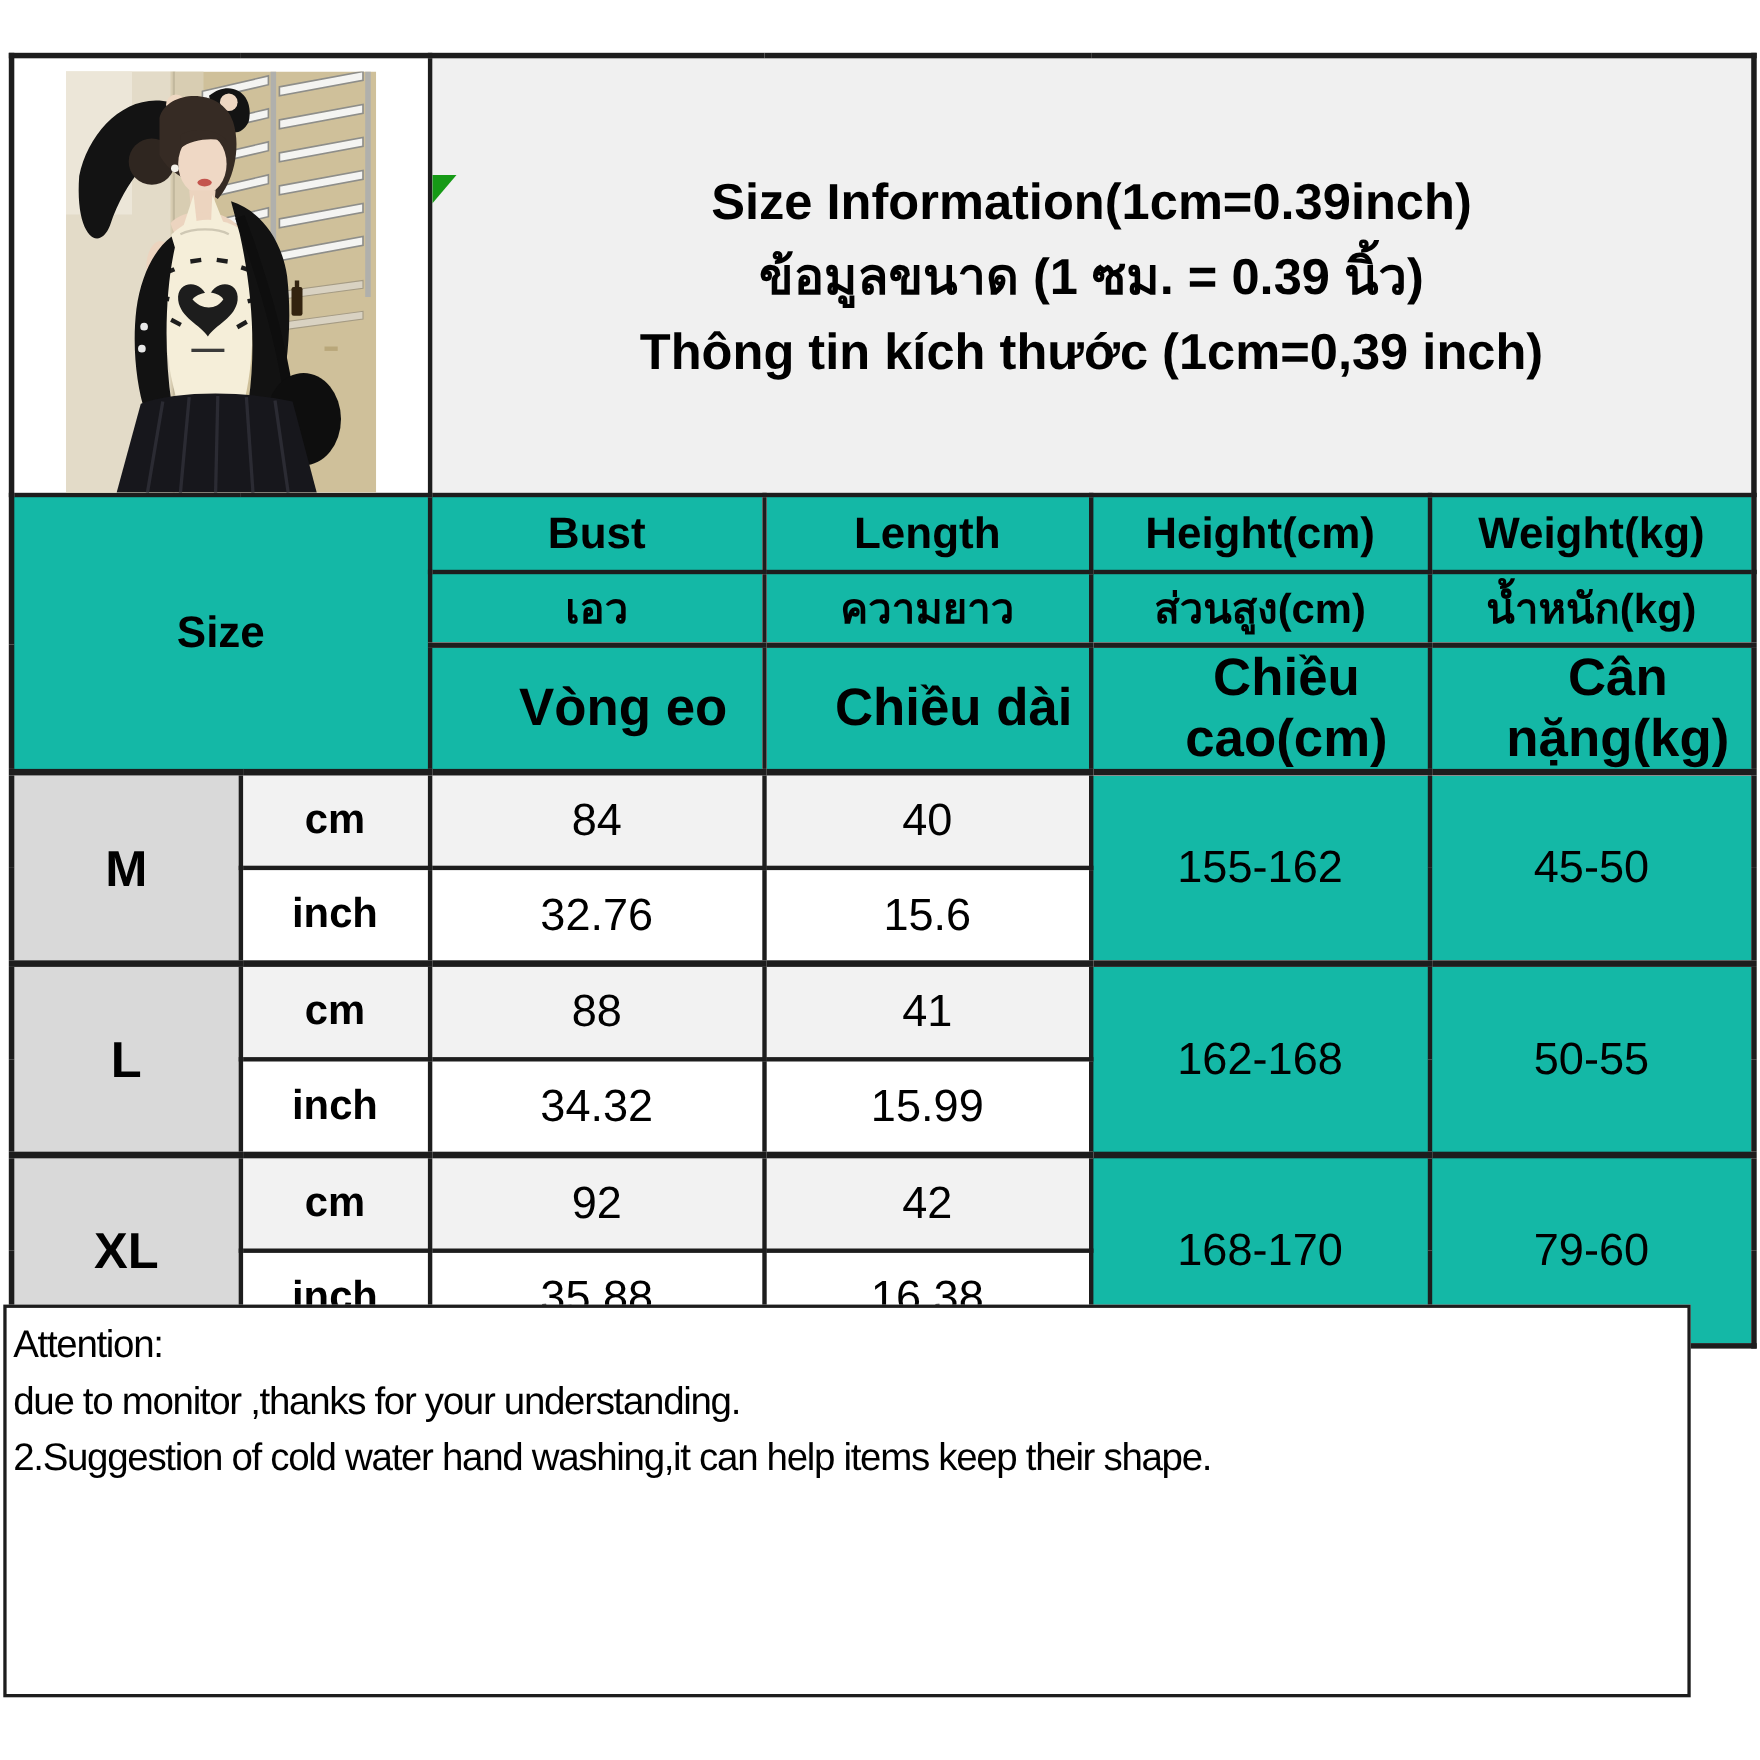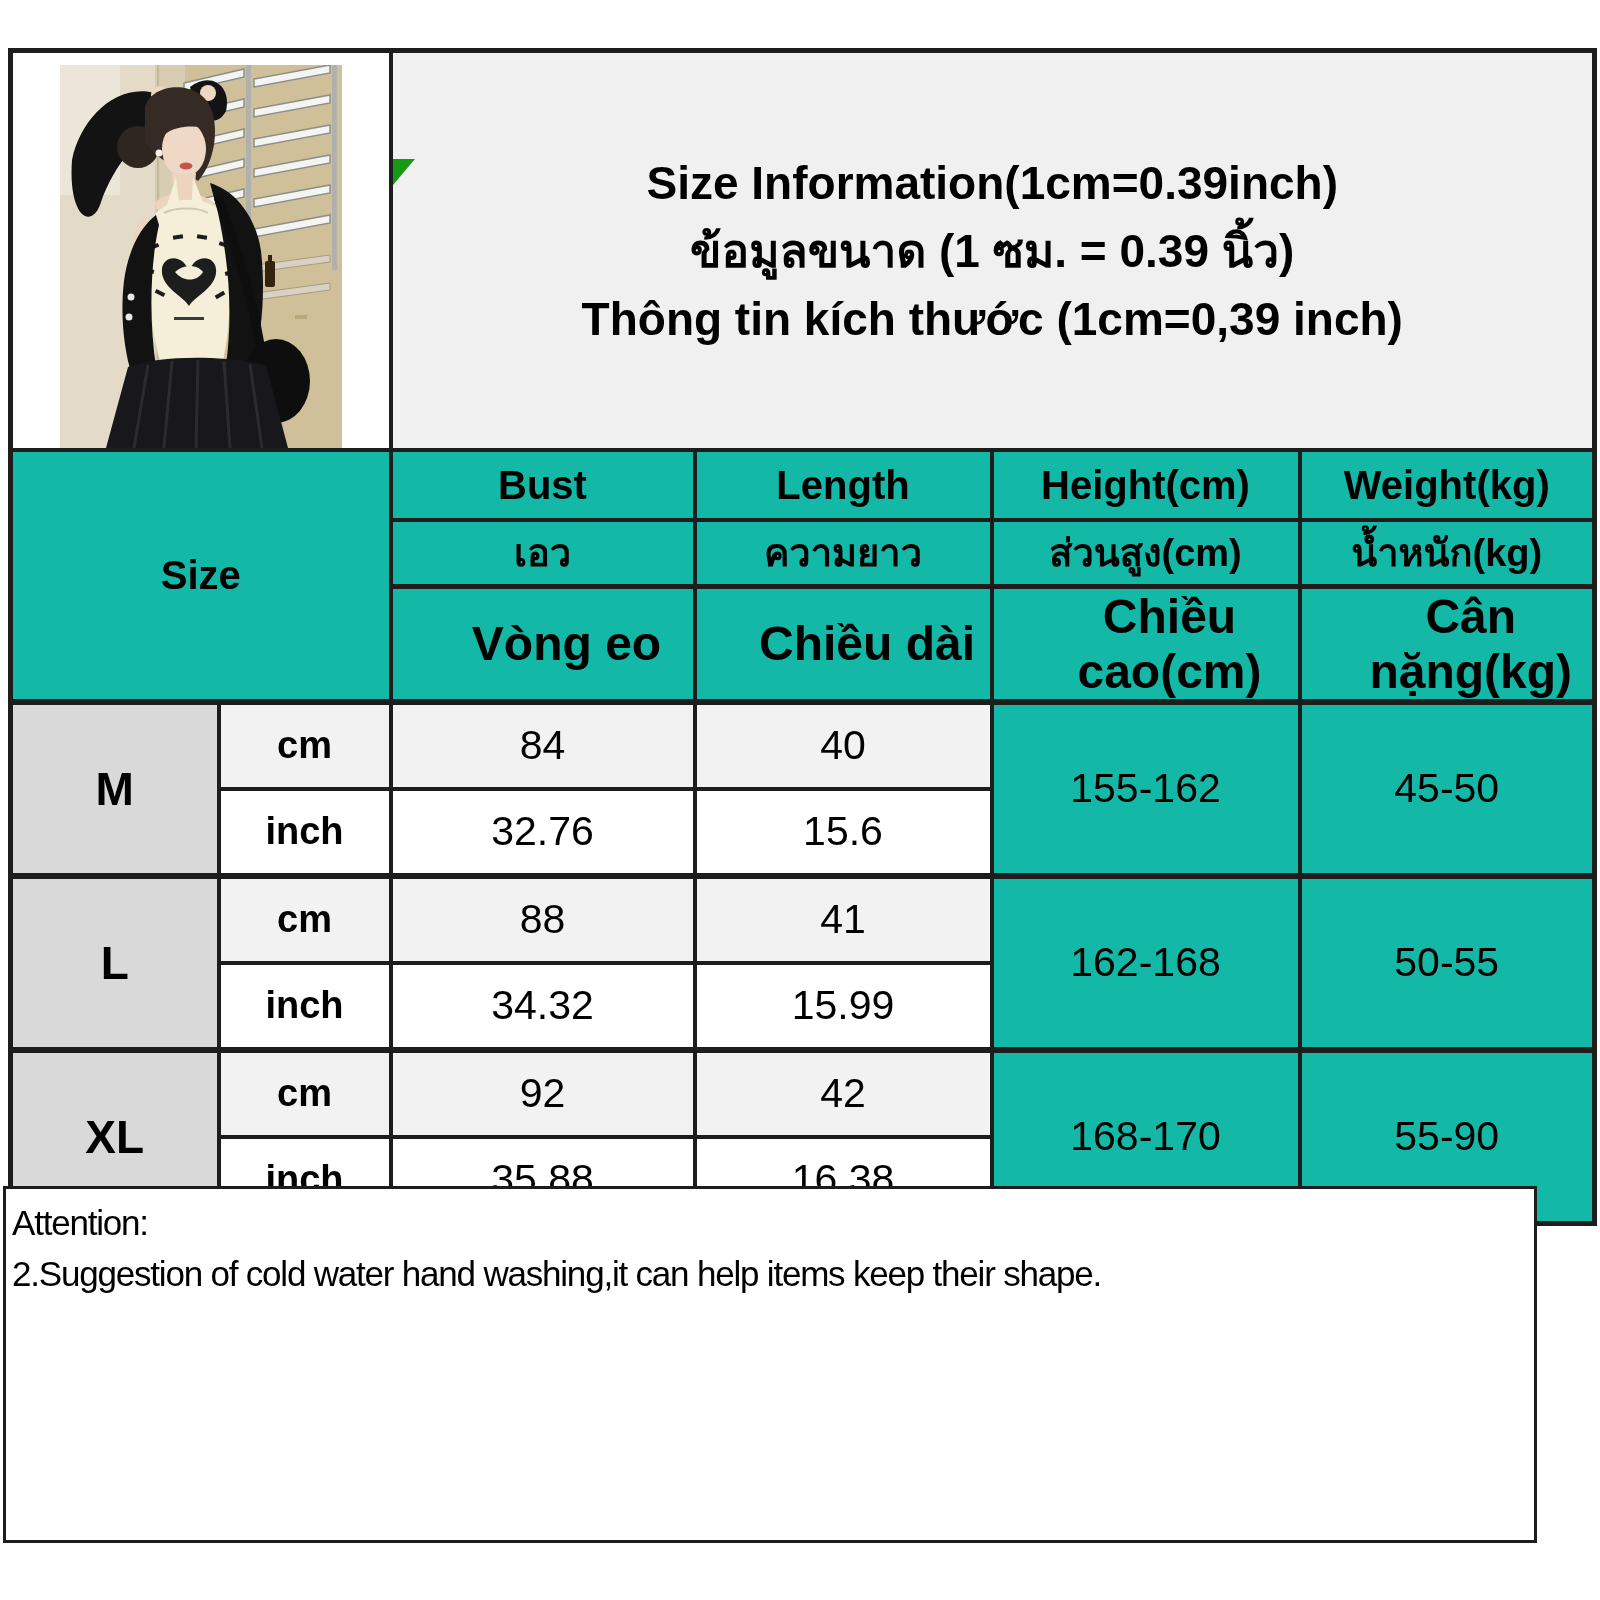"55-90" td.range { text: 55-90 -> 79-60 }
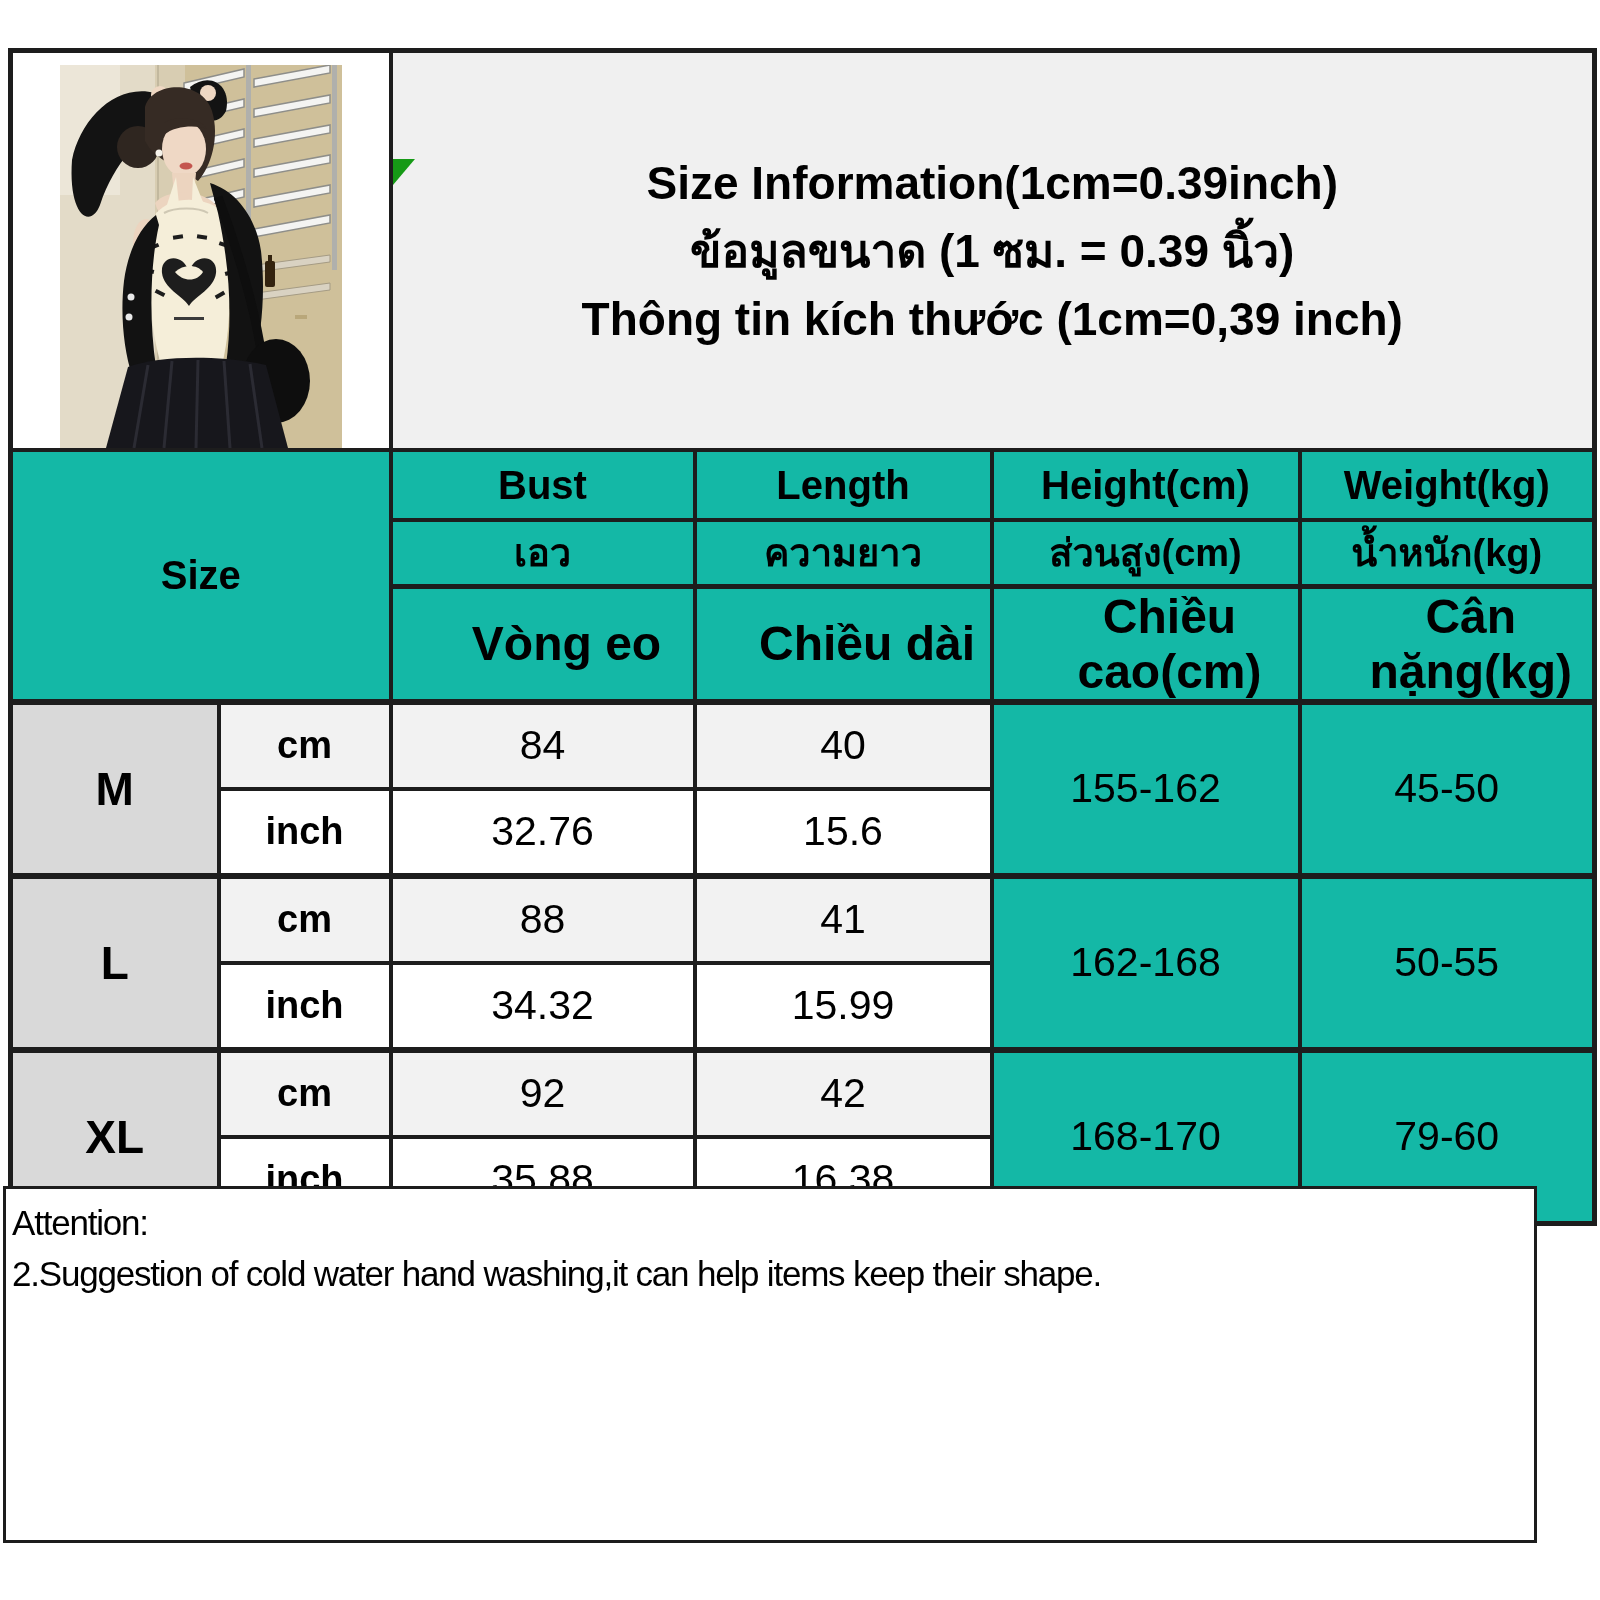"due to monitor ,thanks for" div.line { html: none -> <div>due to monitor ,thanks for your understanding.</div> }
